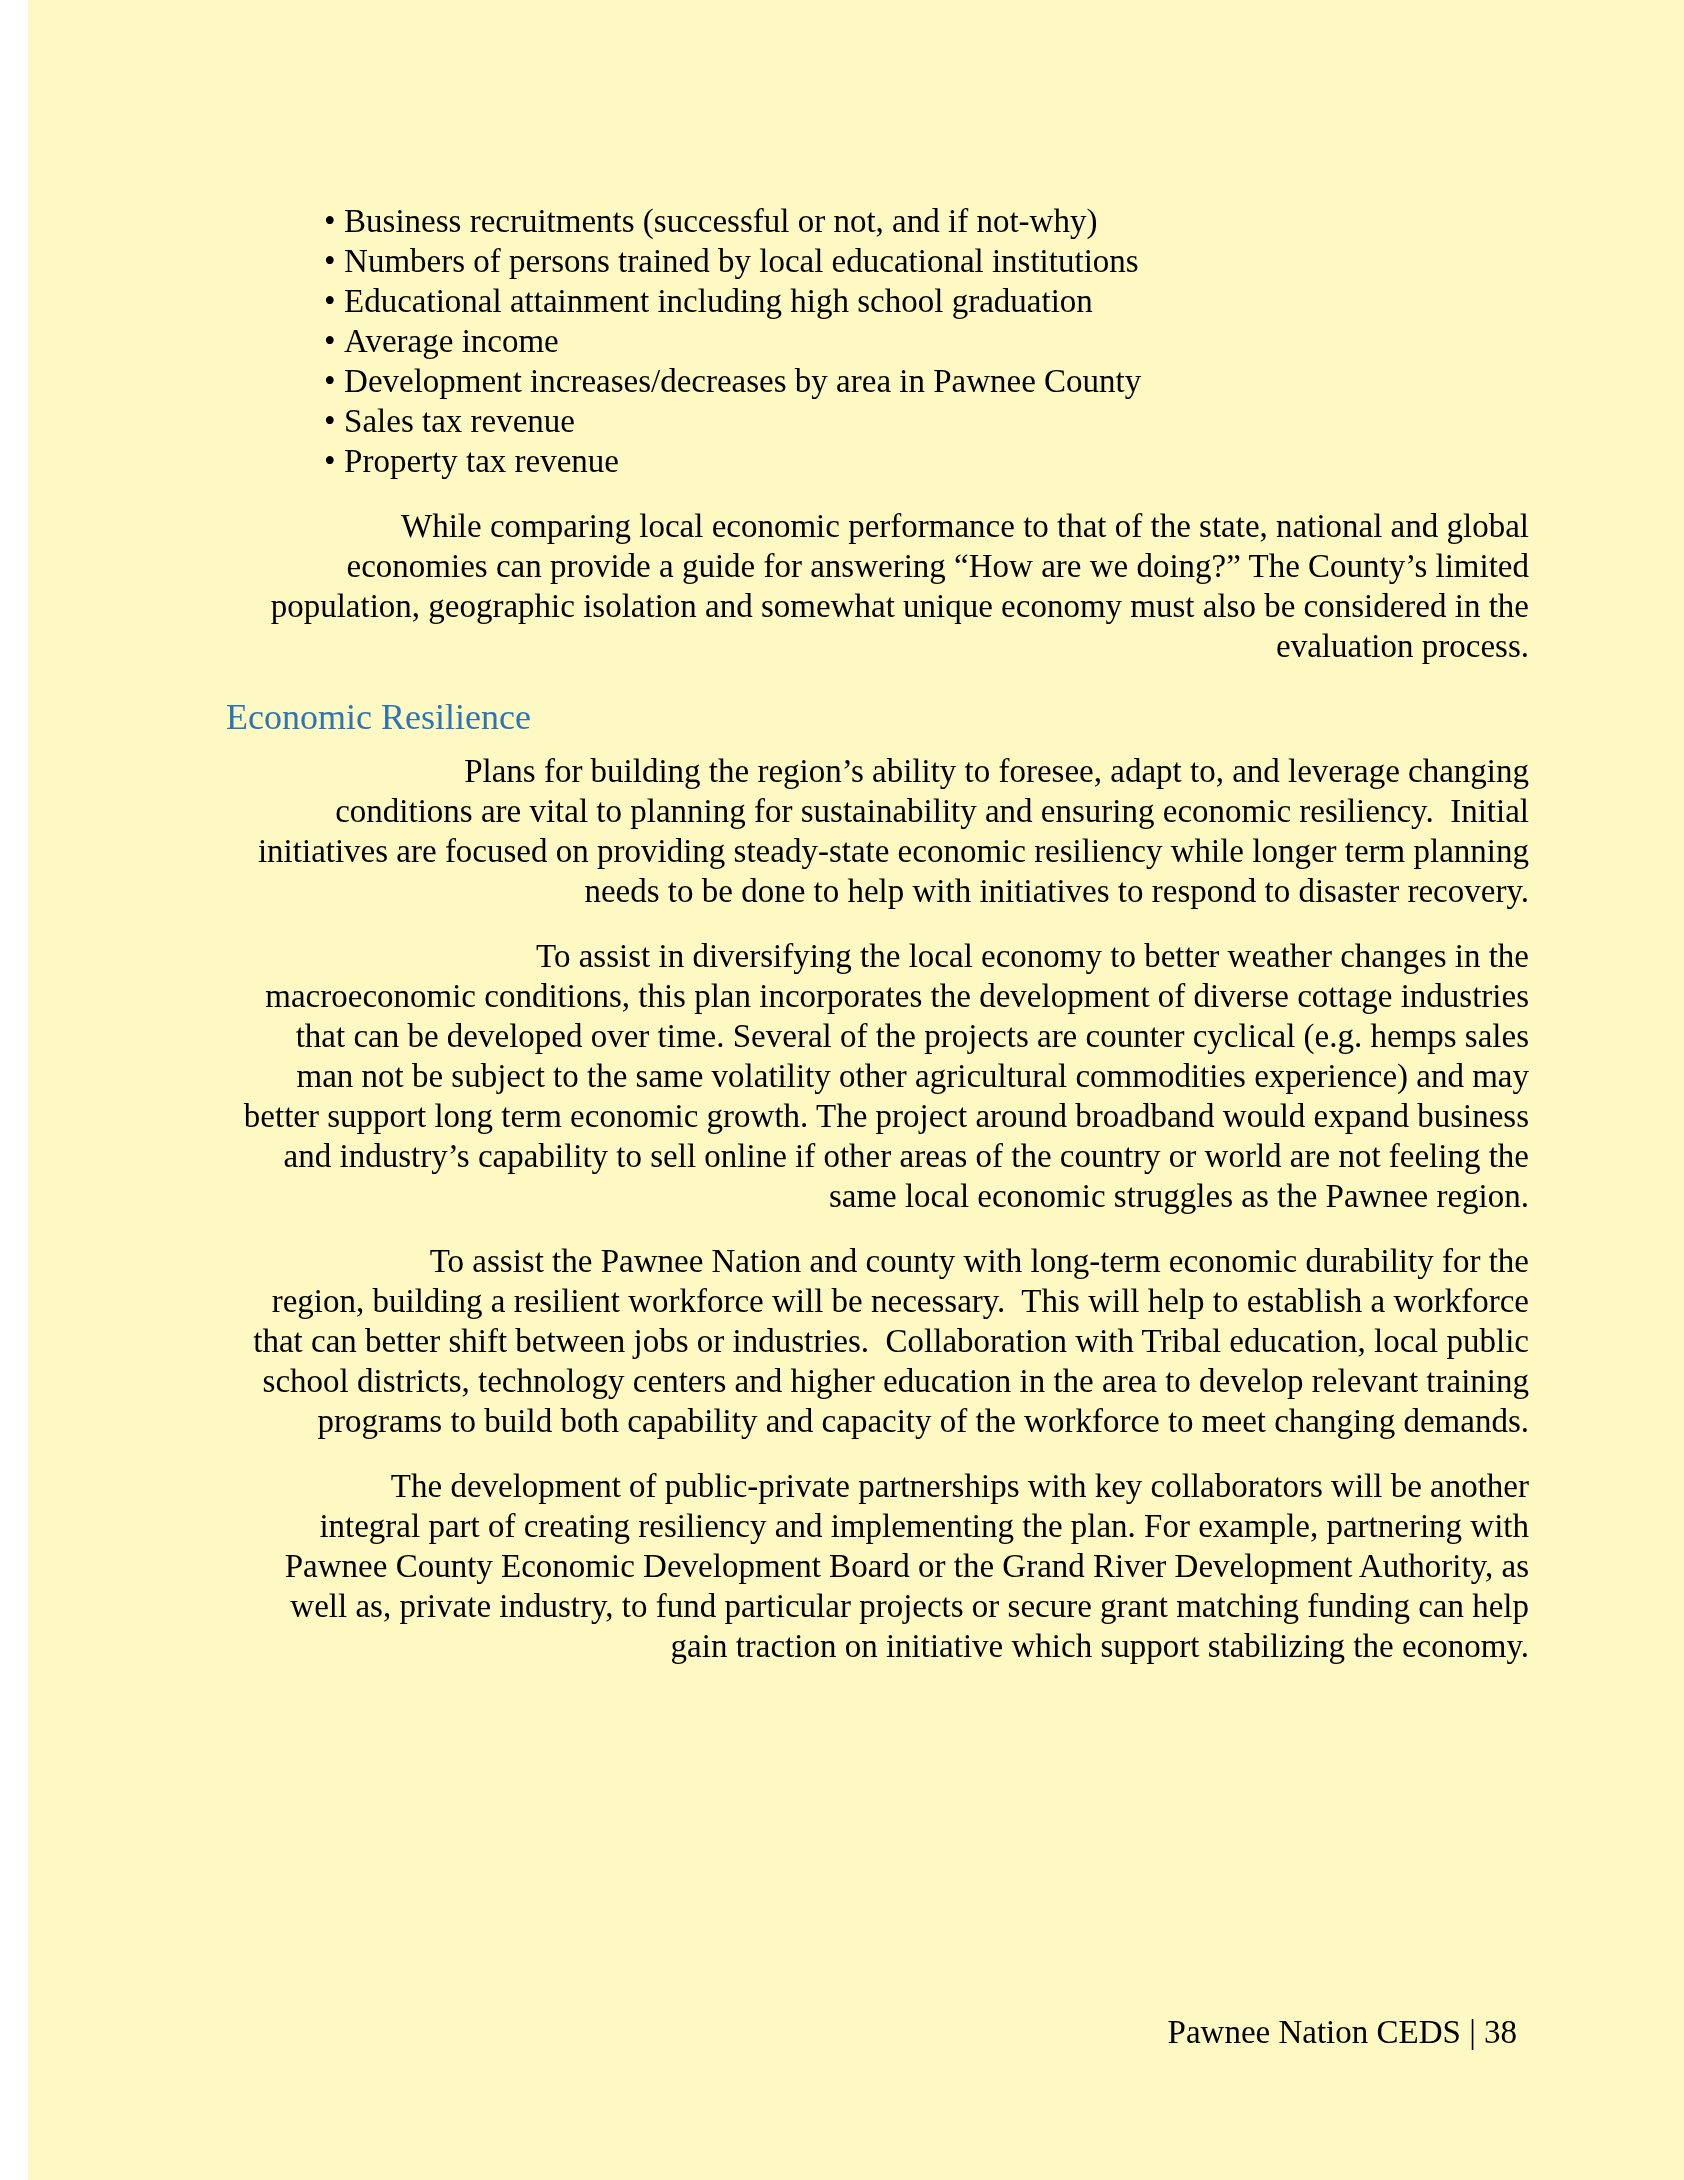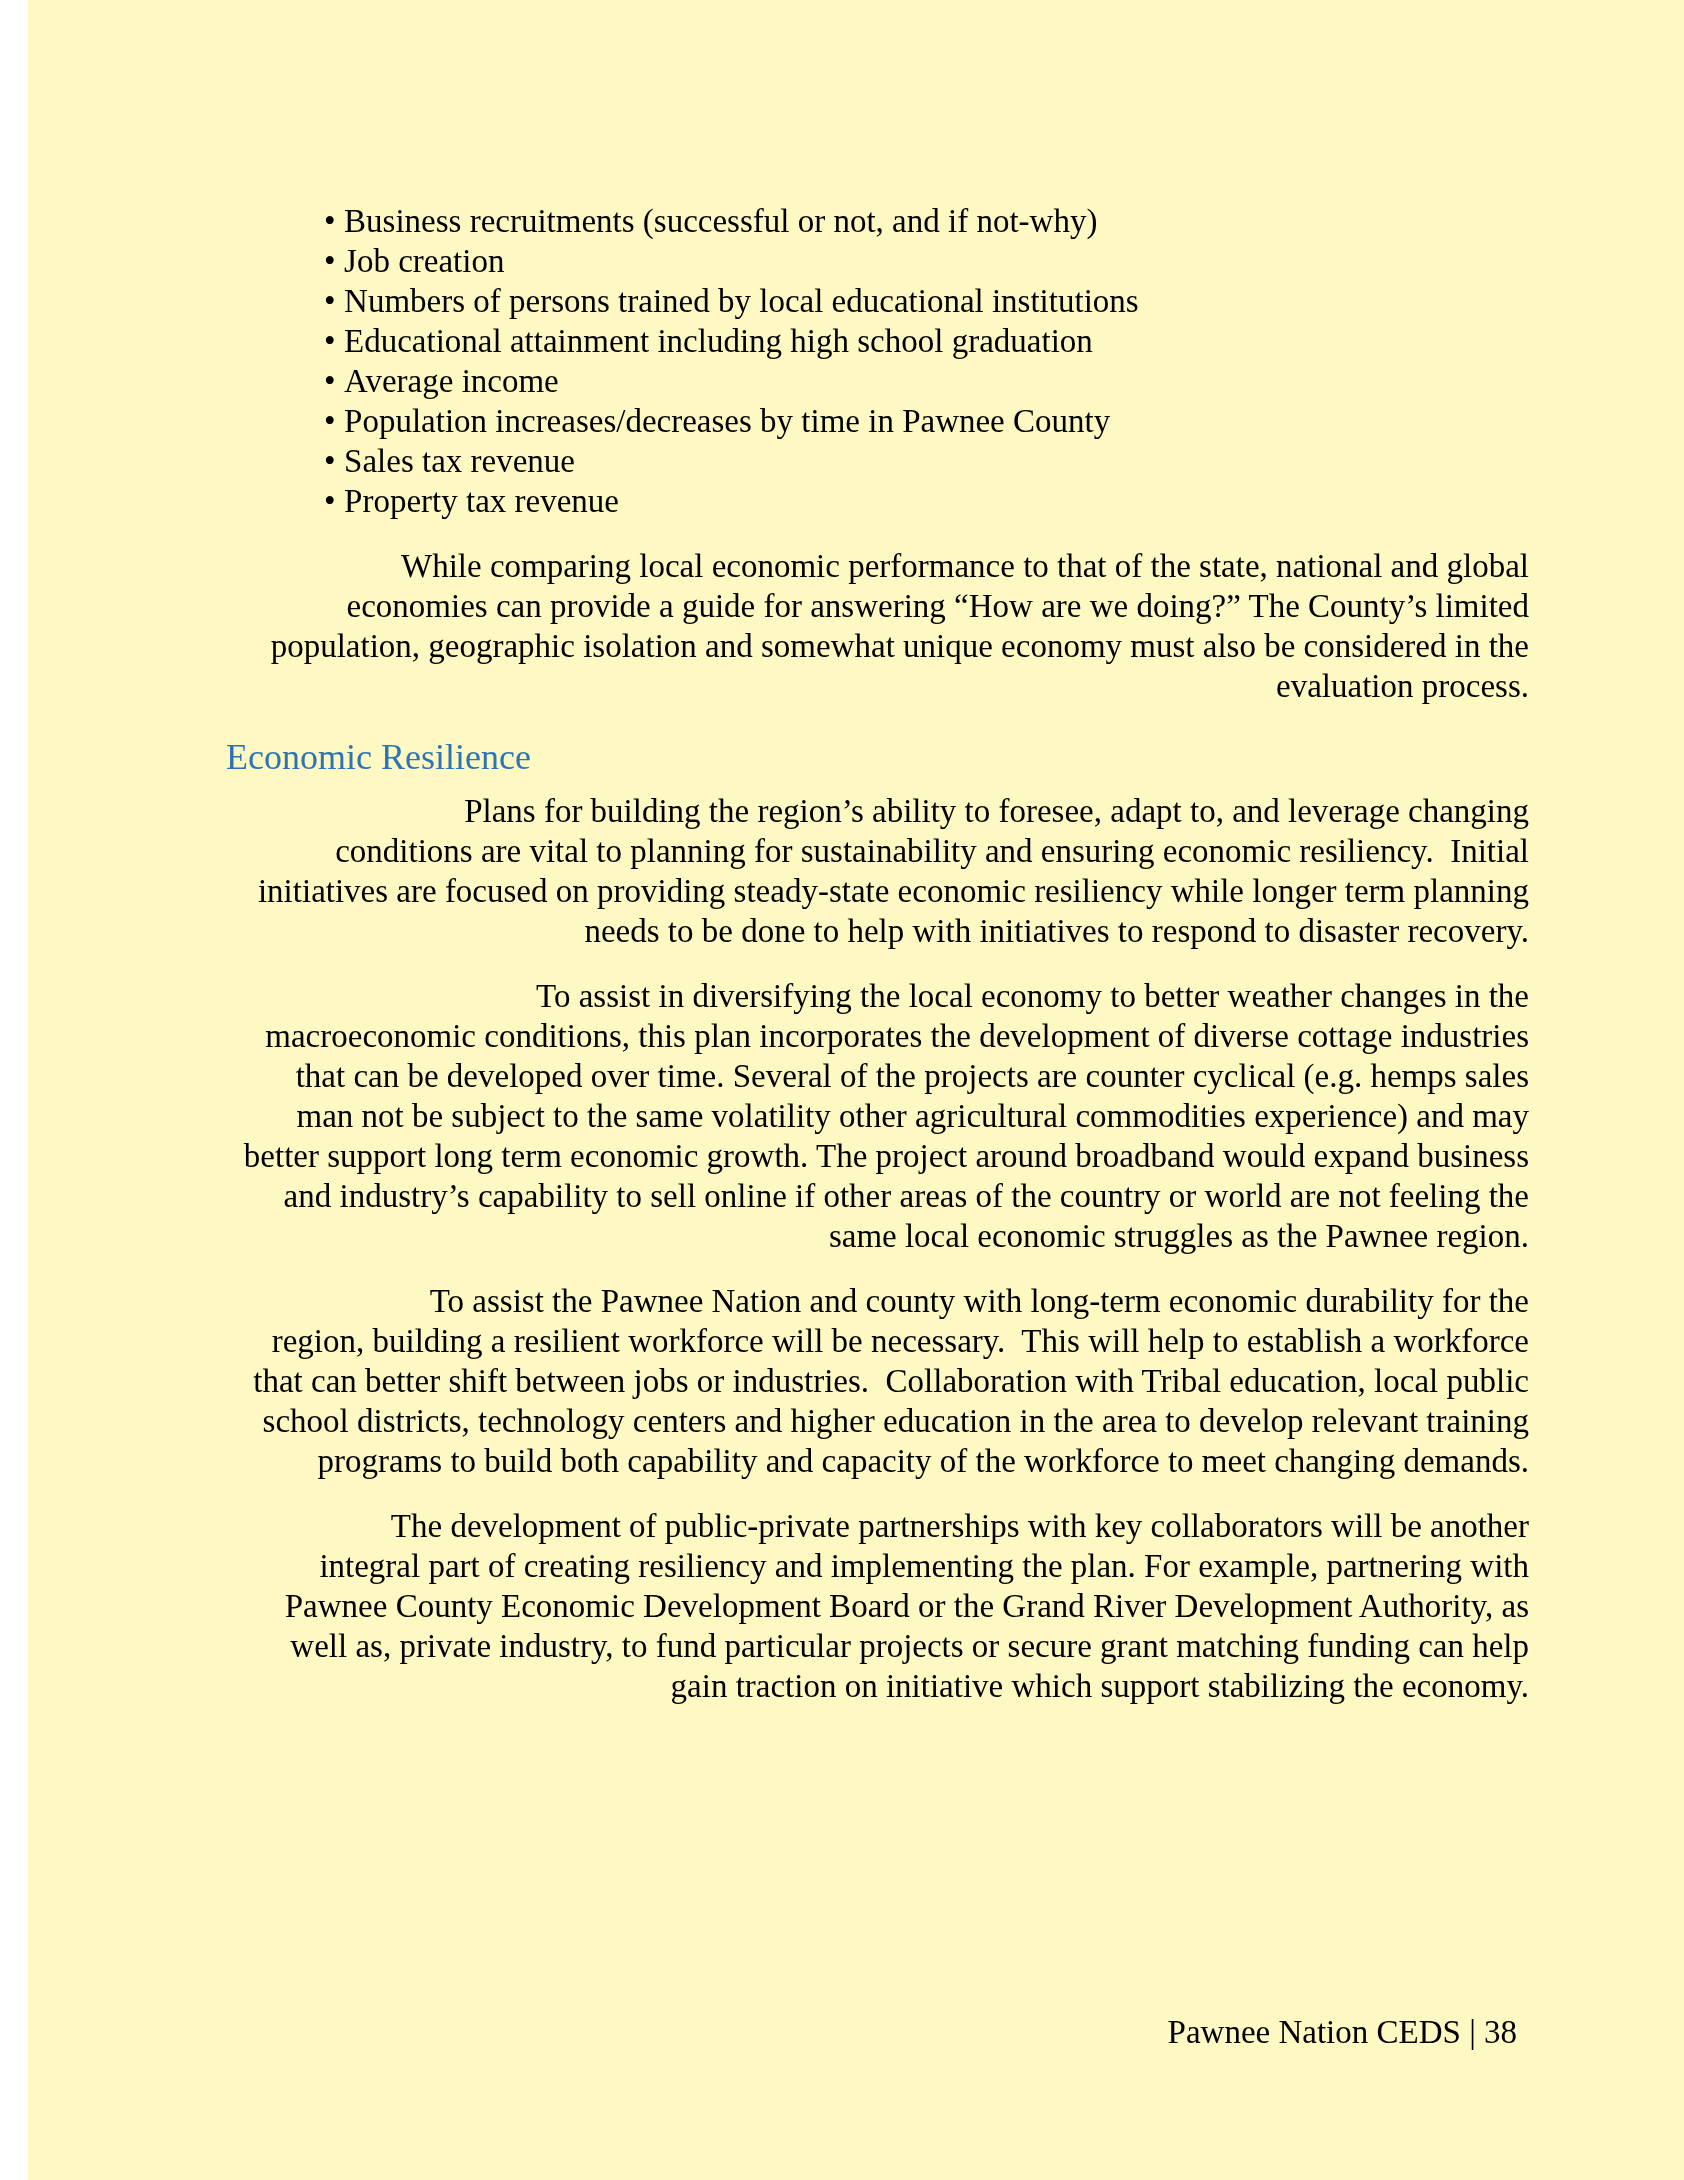"• Job creation" li { html: <li><span>•</span><span>Job creation</span></li> -> none }
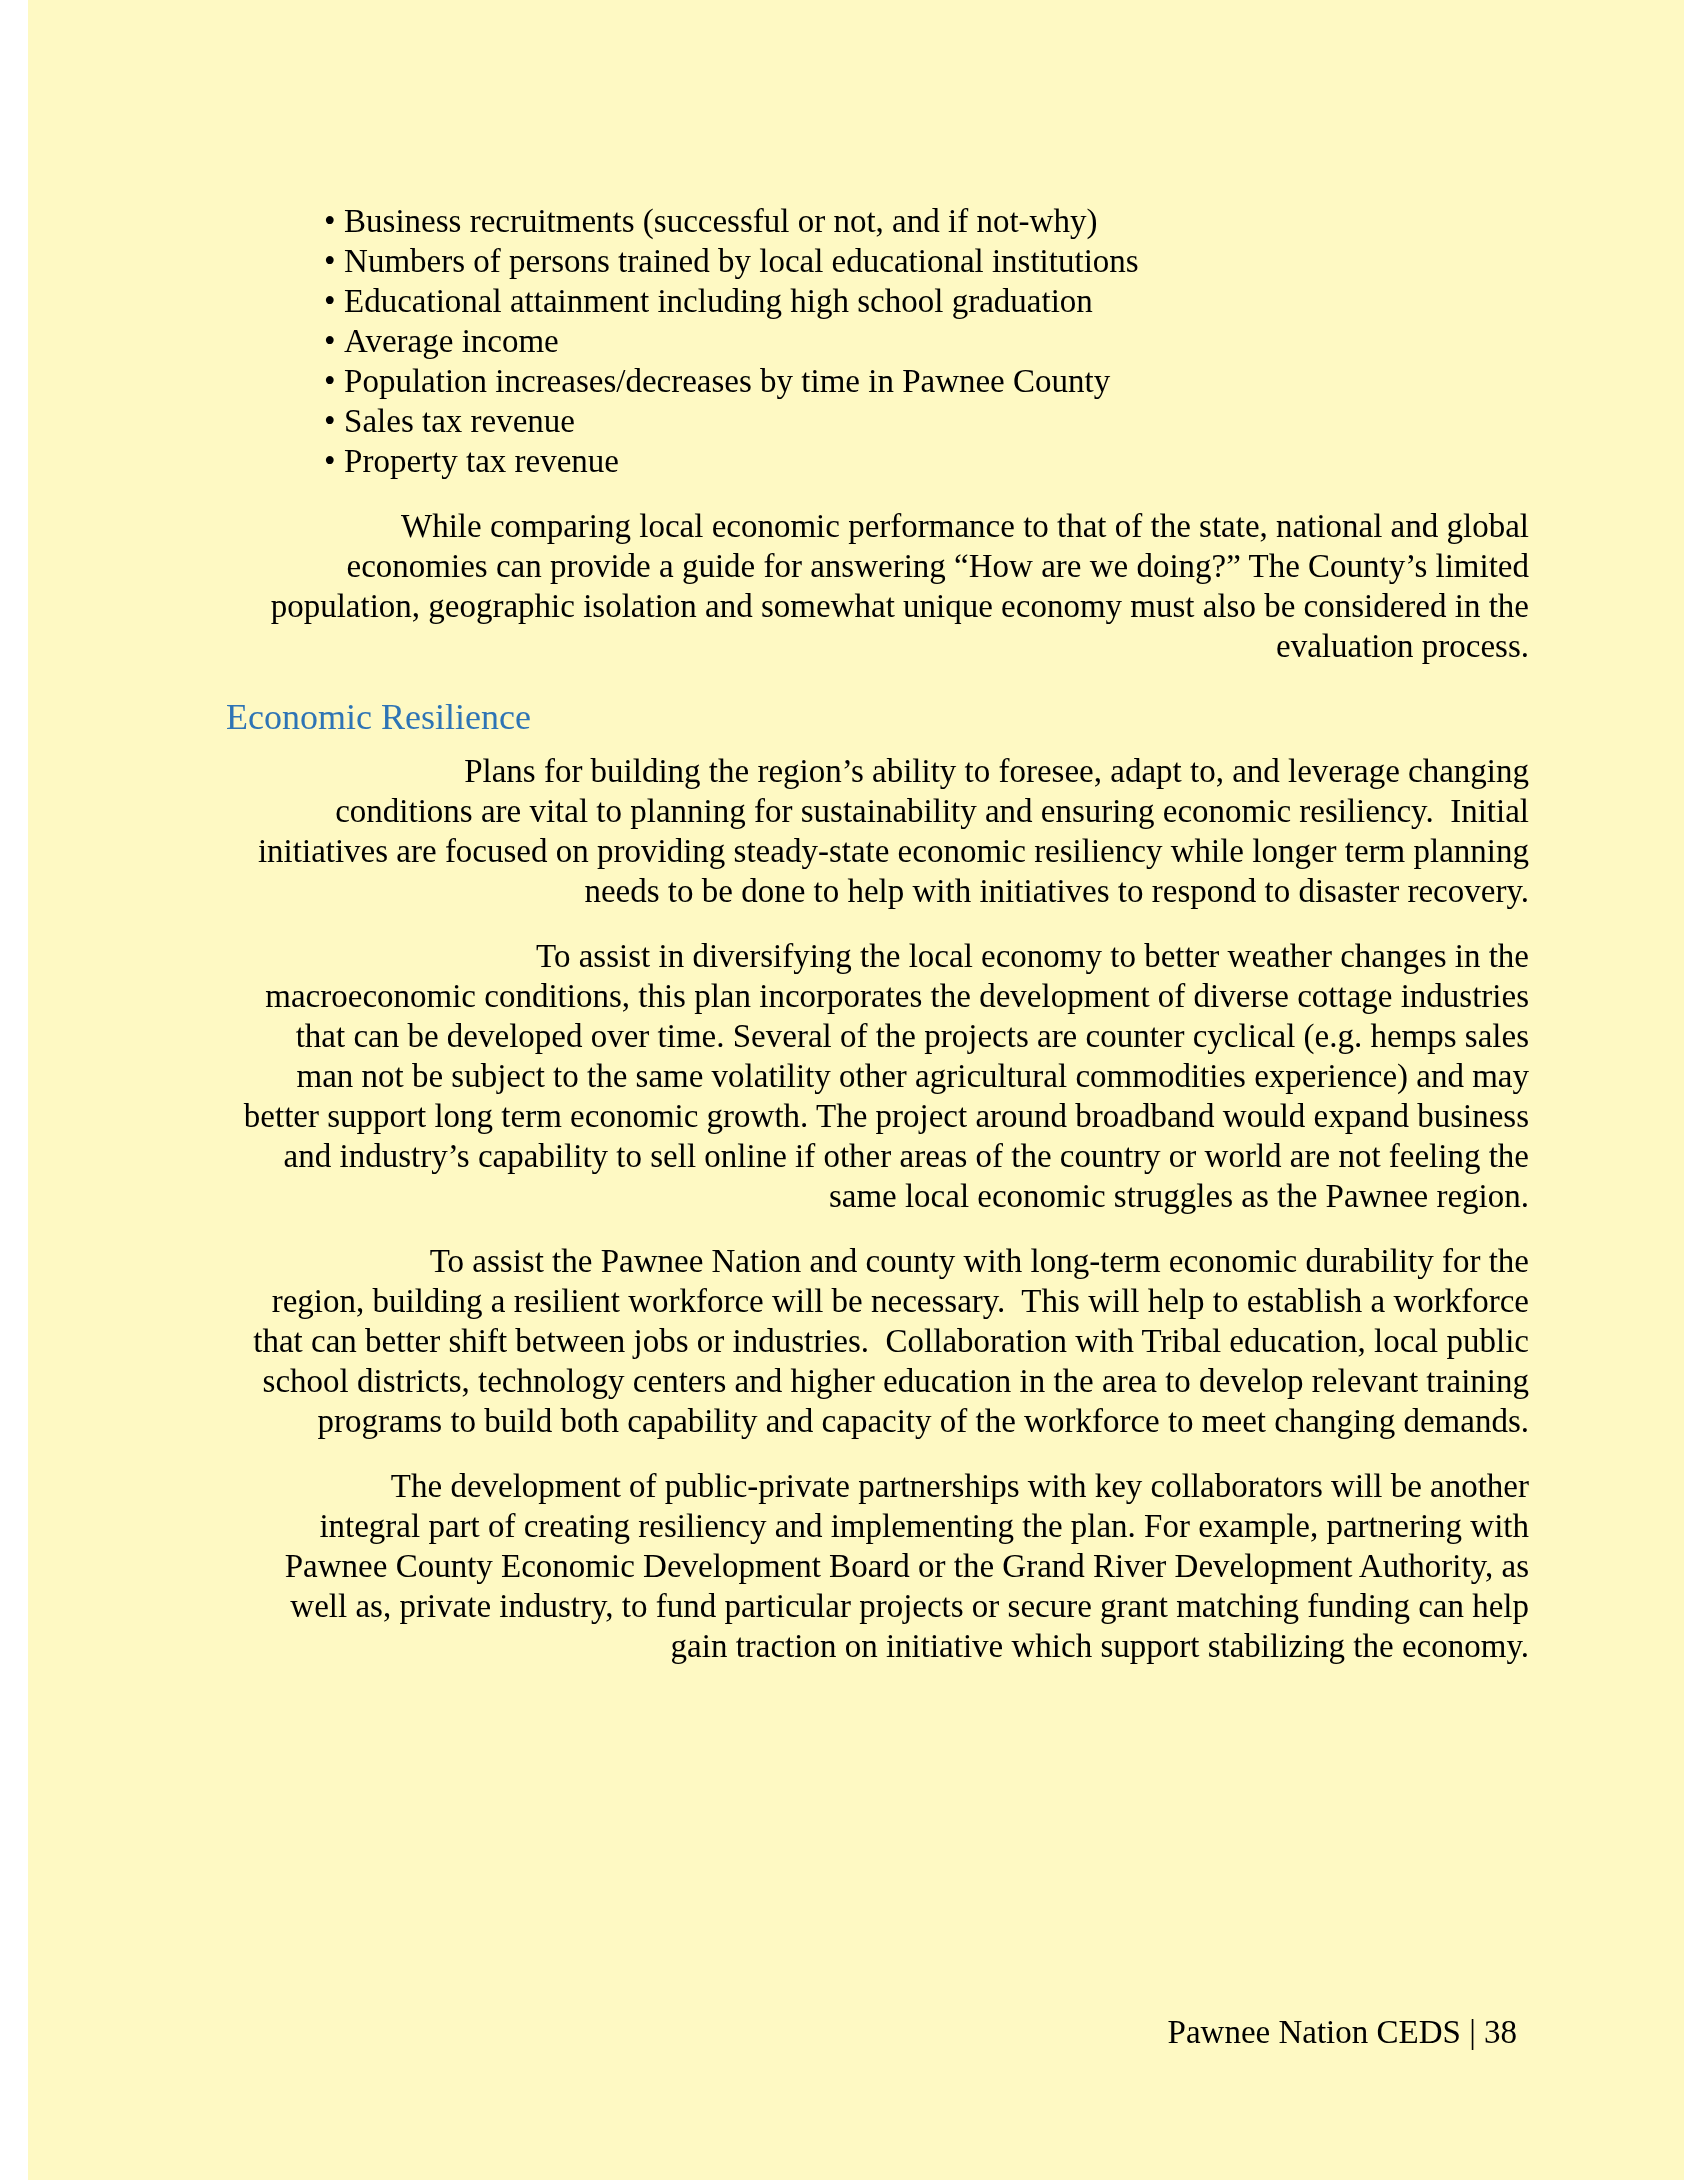"Population increases/decreases by time" span { text: Population increases/decreases by time -> Development increases/decreases by area }
